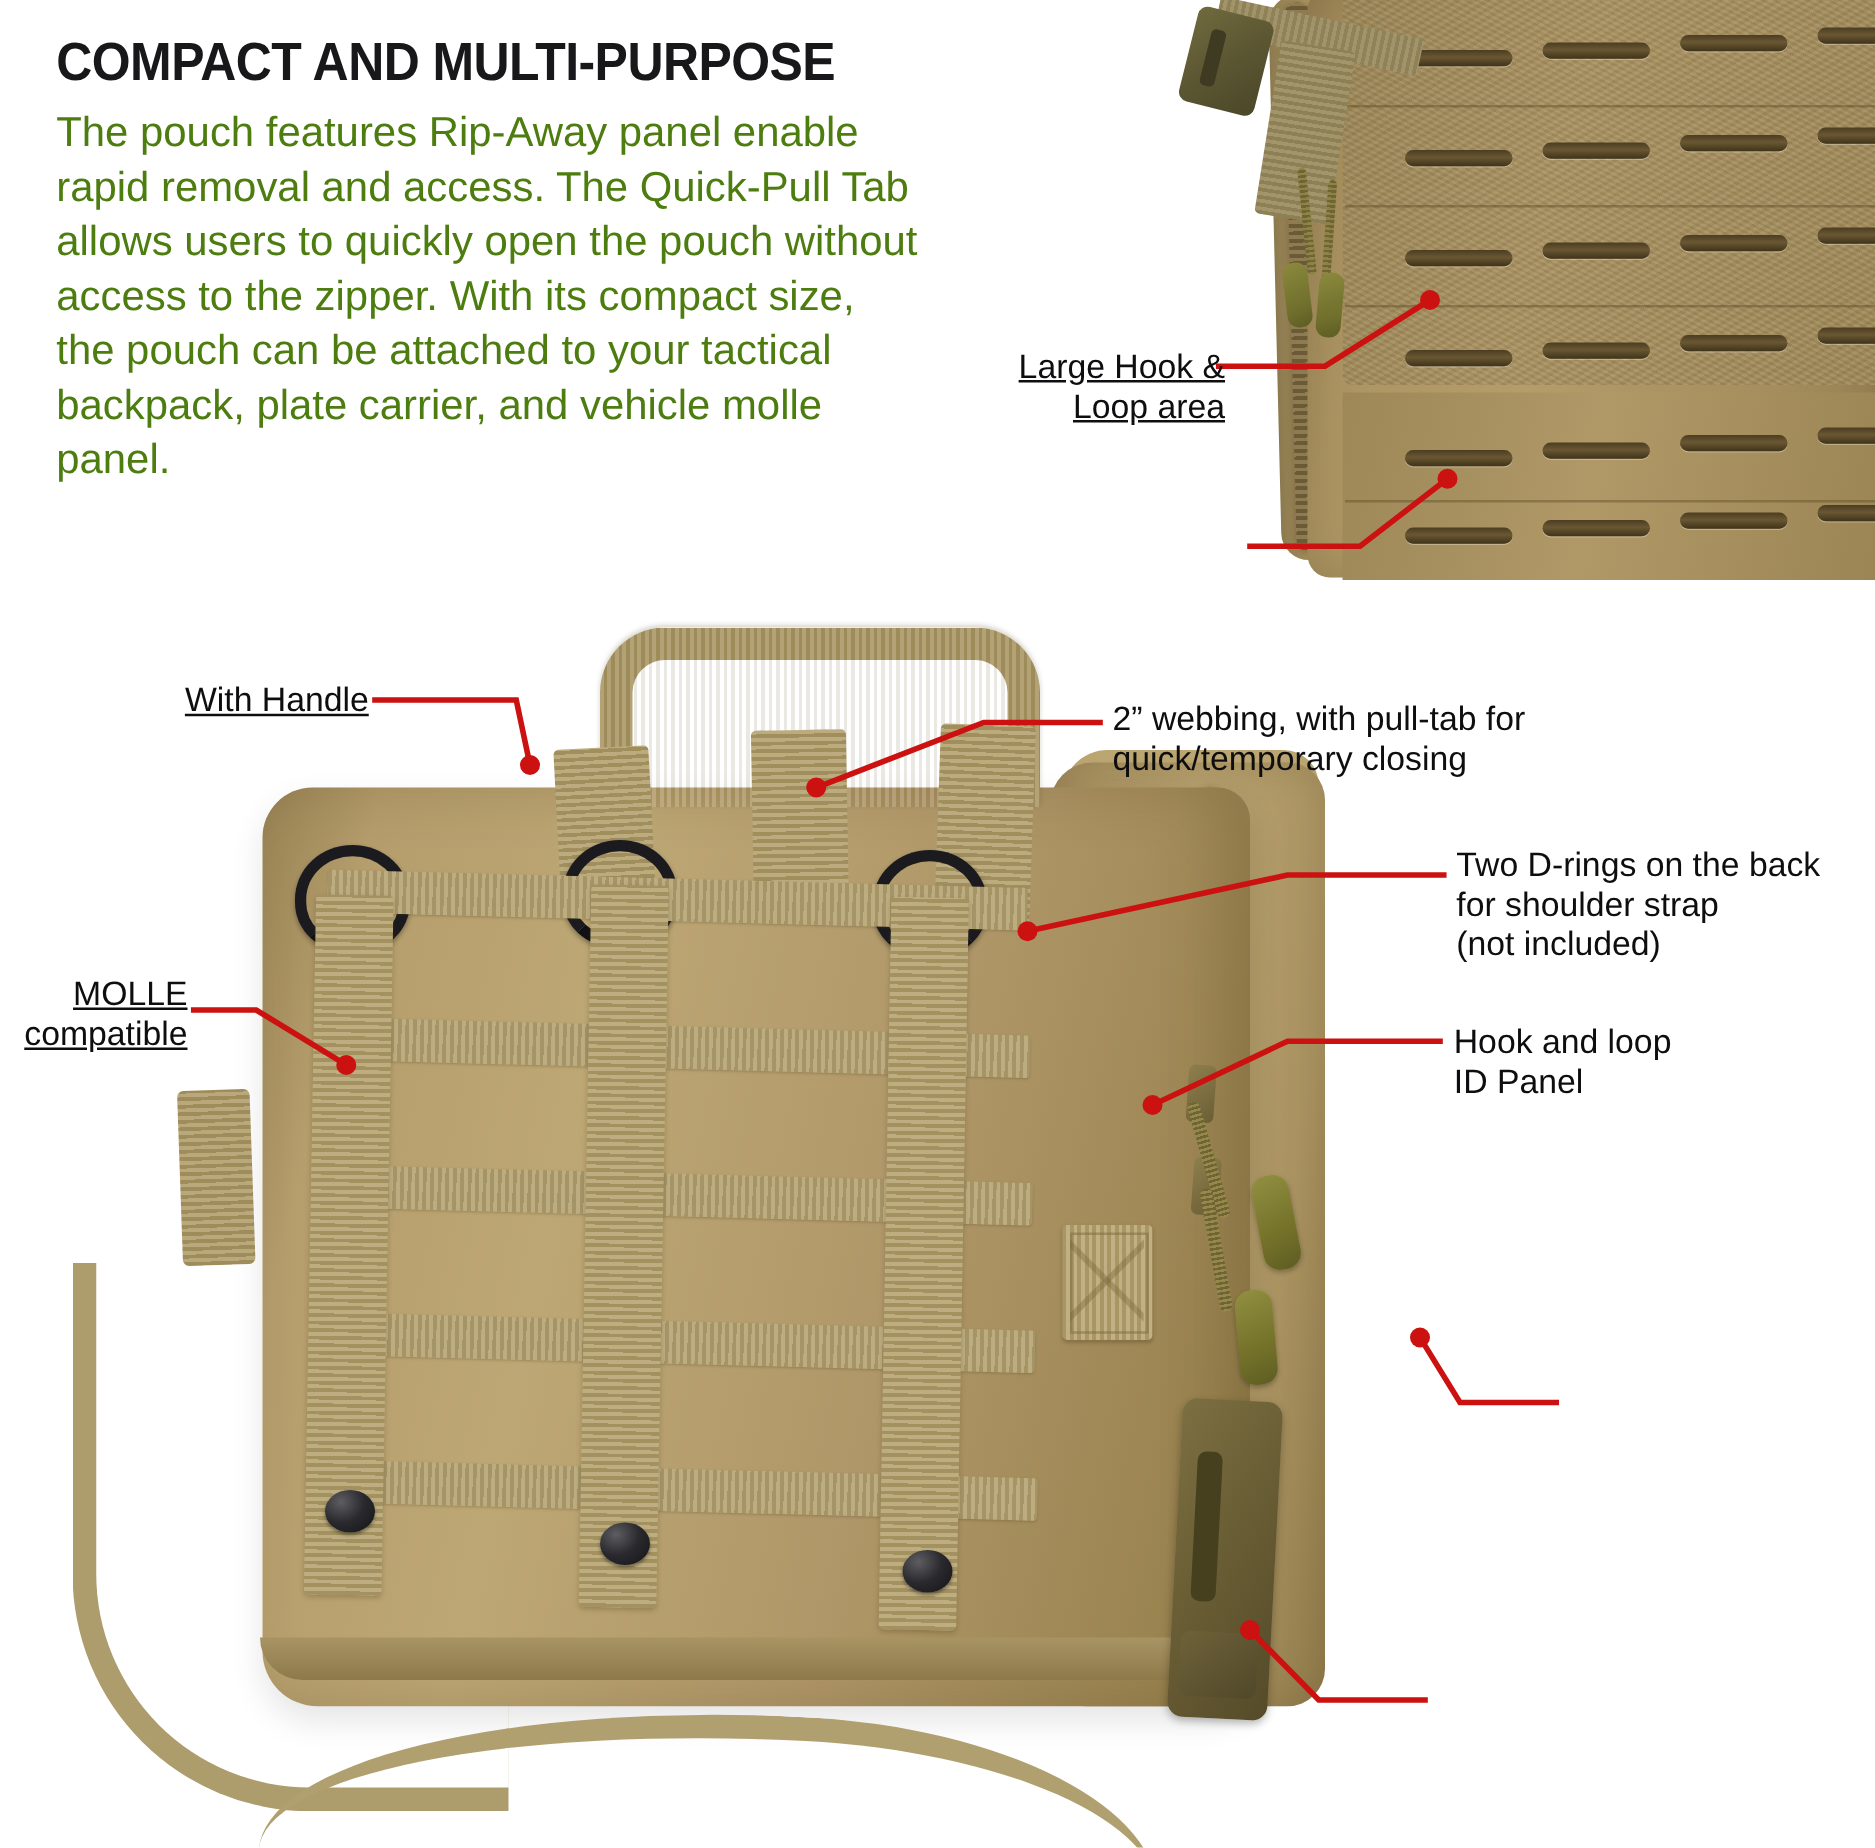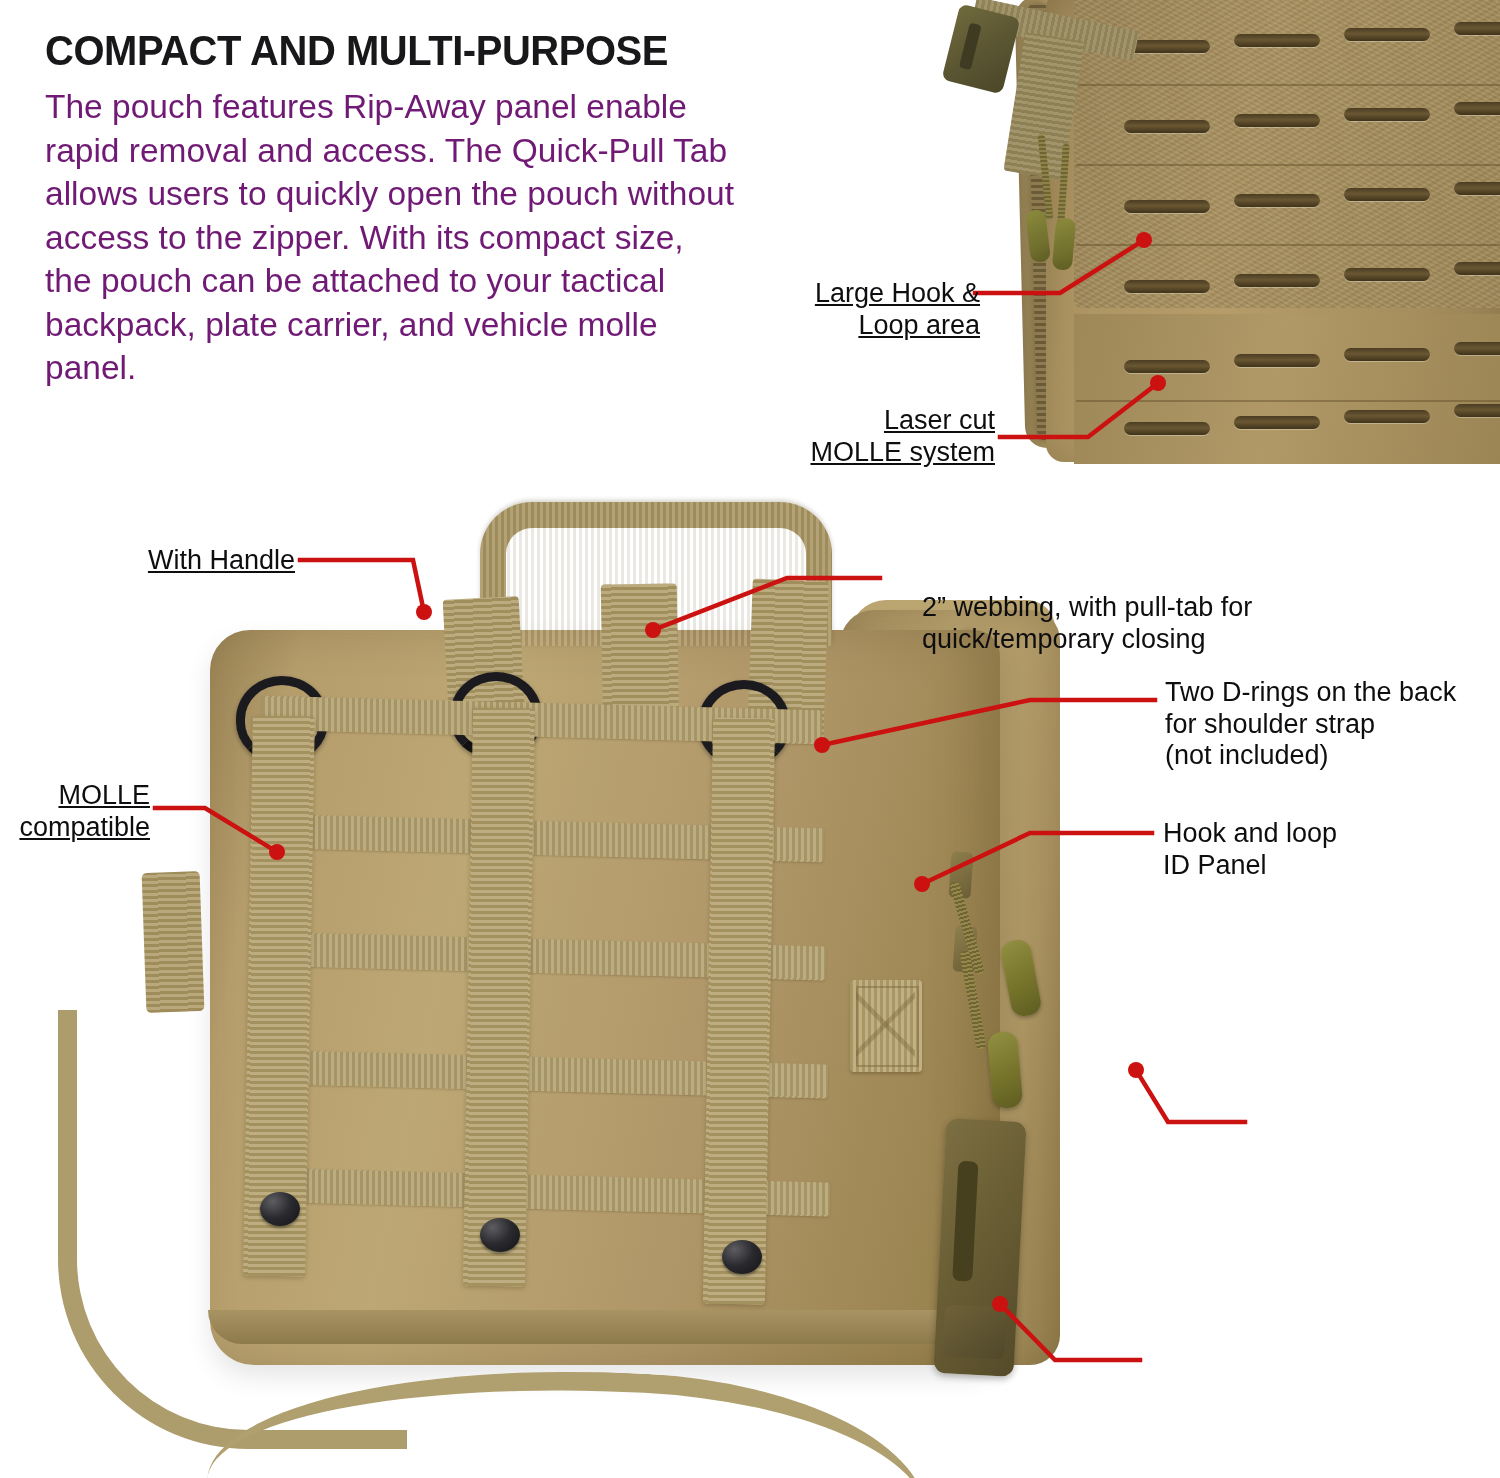"The pouch features Rip-Away panel" .bodycopy { color: #701a75 -> #4d7c0f }
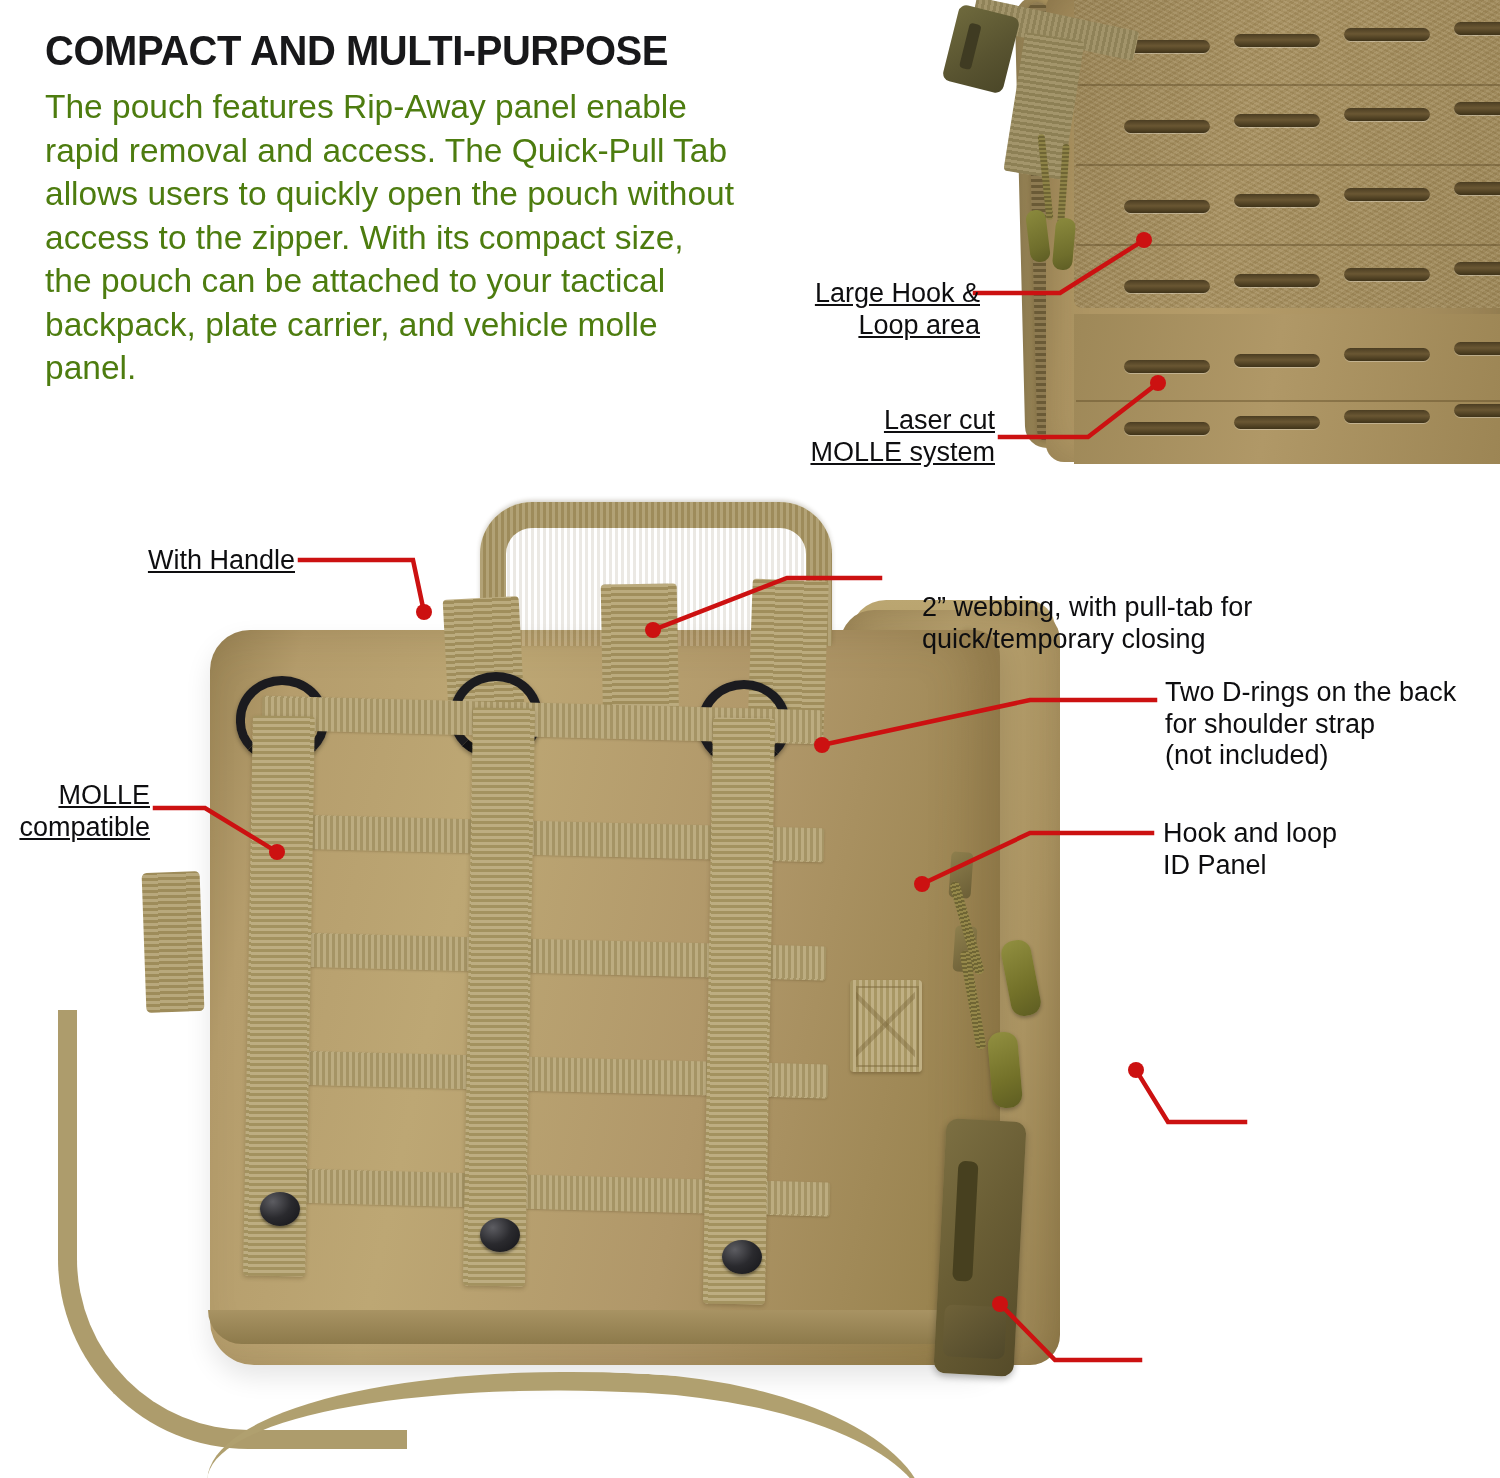"Laser cut" div.lbl { html: <div>Laser cut MOLLE system</div> -> none }
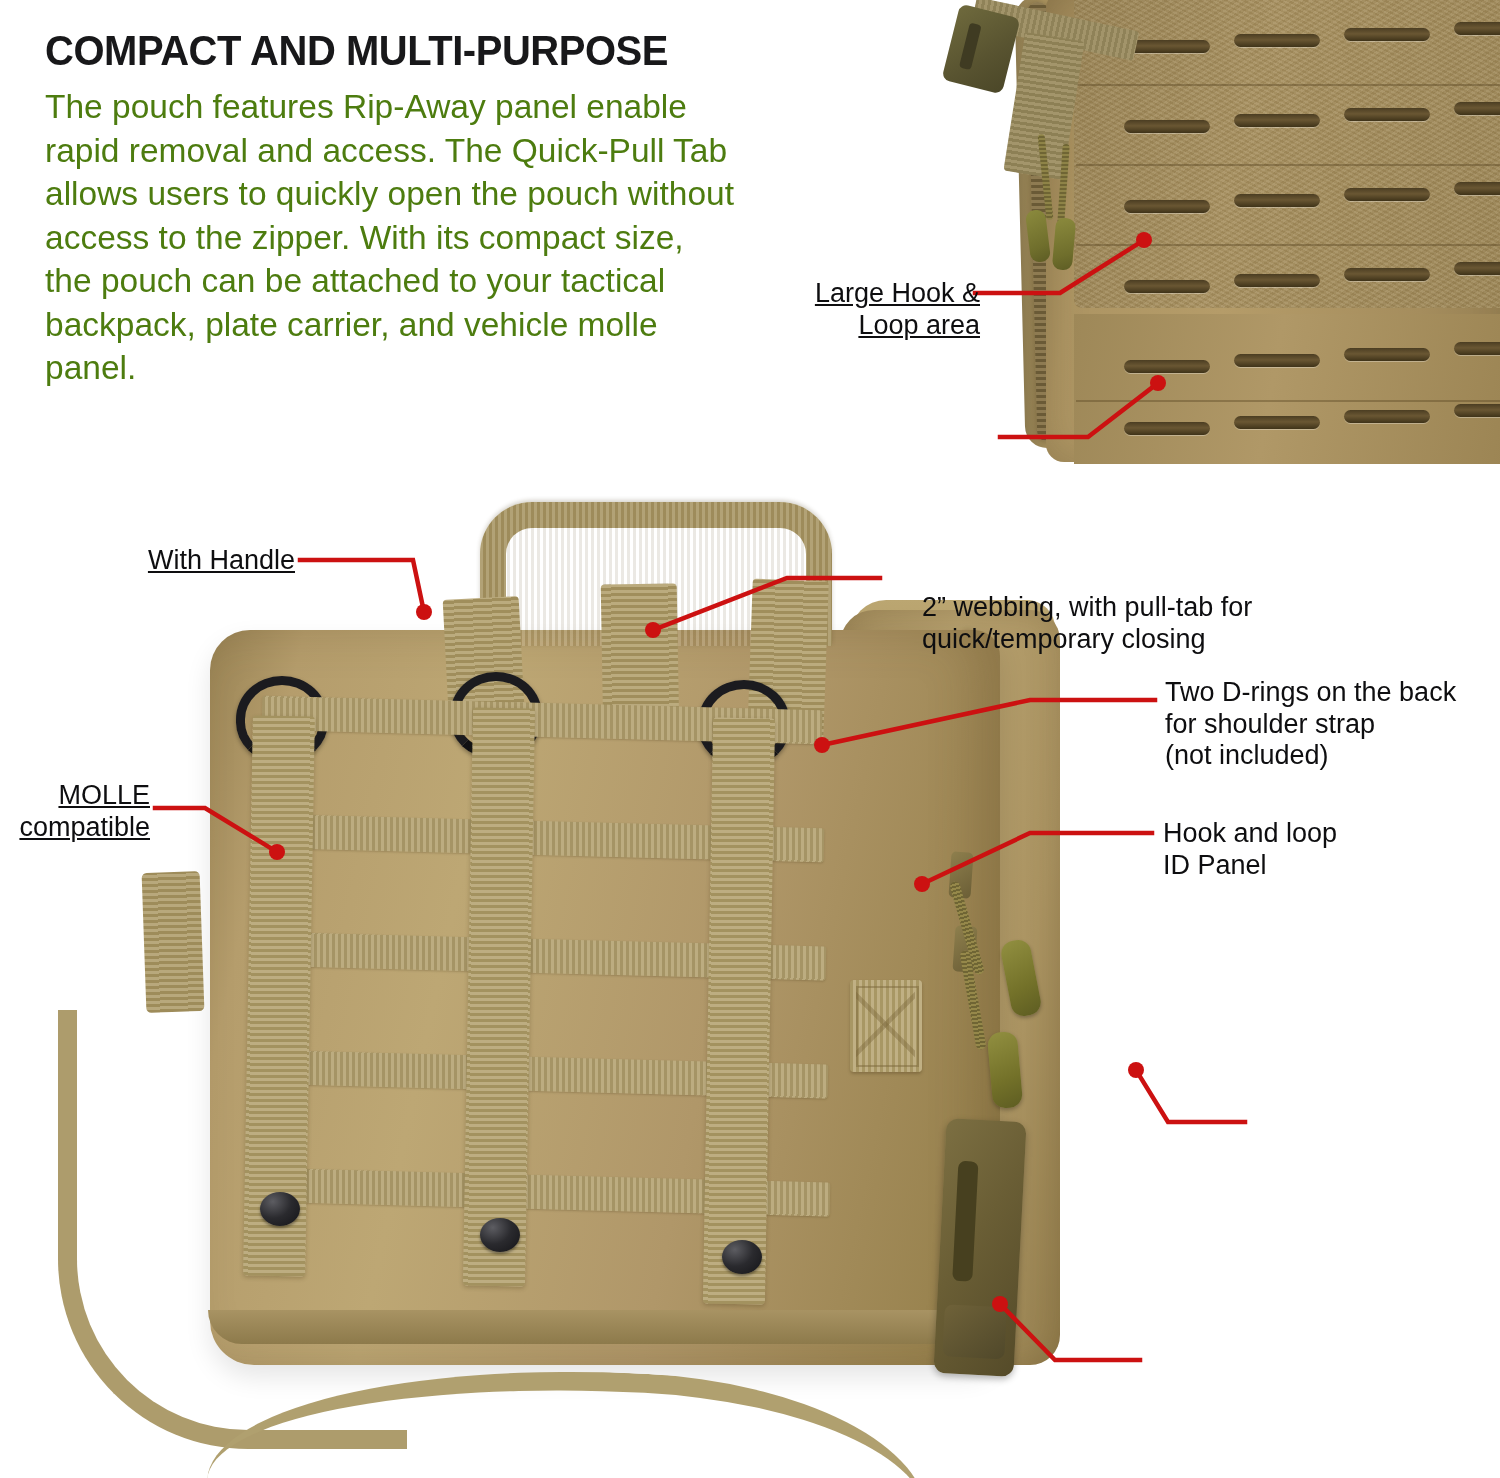"2” webbing, with pull-tab for" div.lbl { margin-left: 32px -> none; top: 592px -> 560px }
